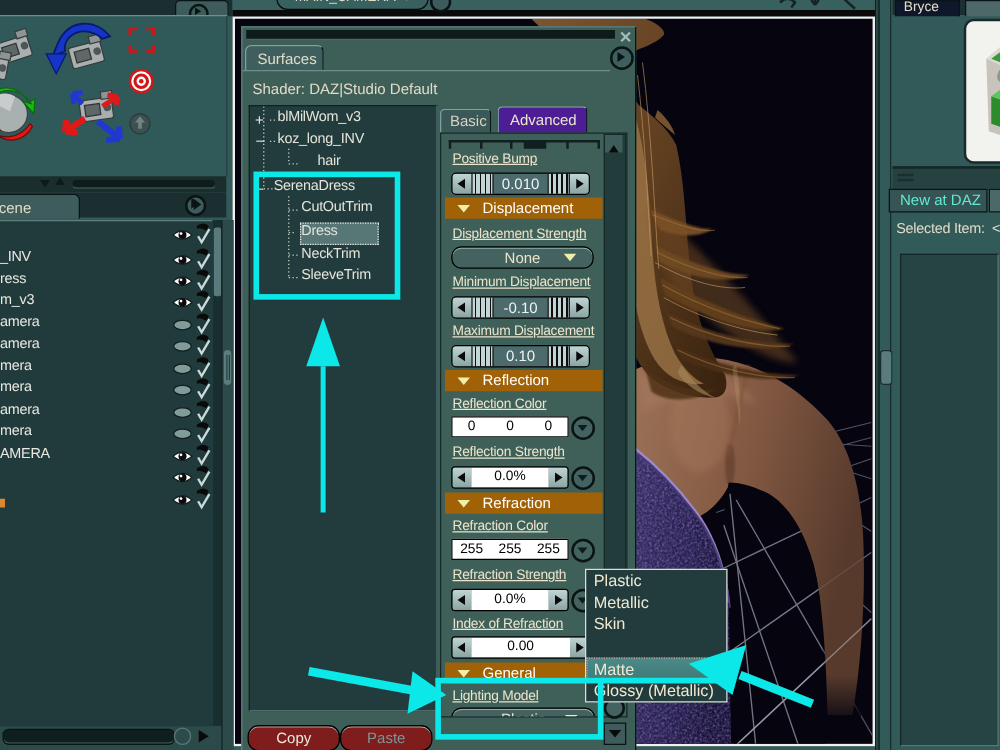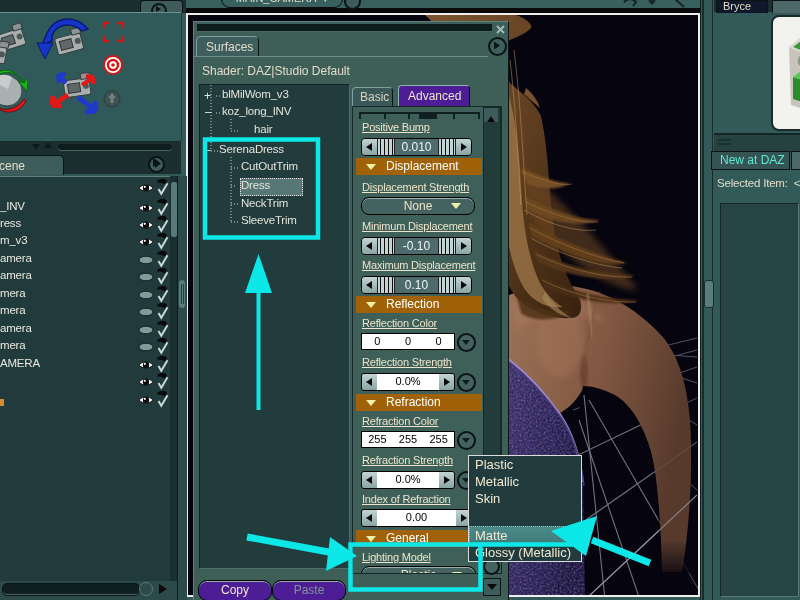"Copy" .butn { background: #4c1d95 -> #7f1d1d }
